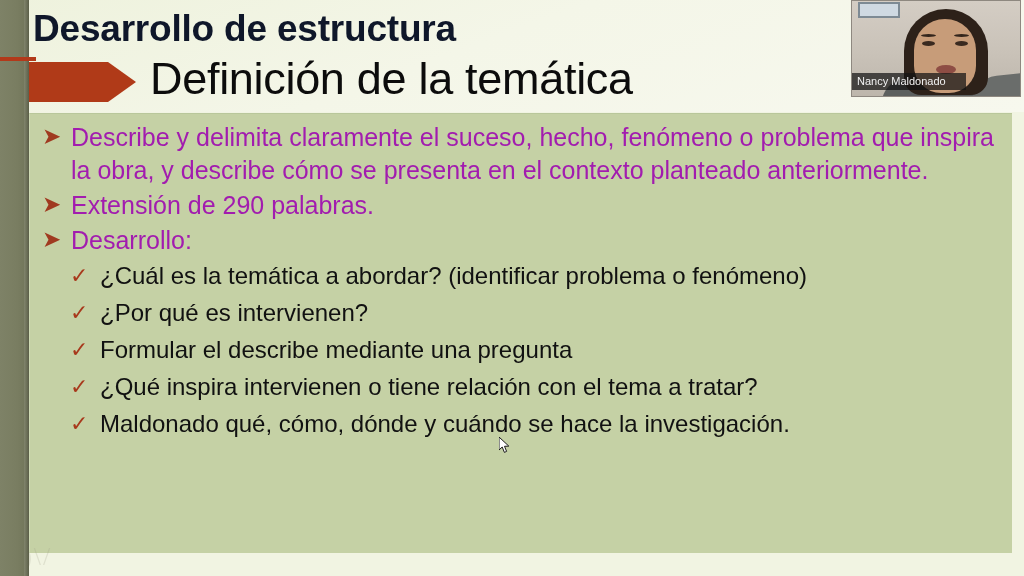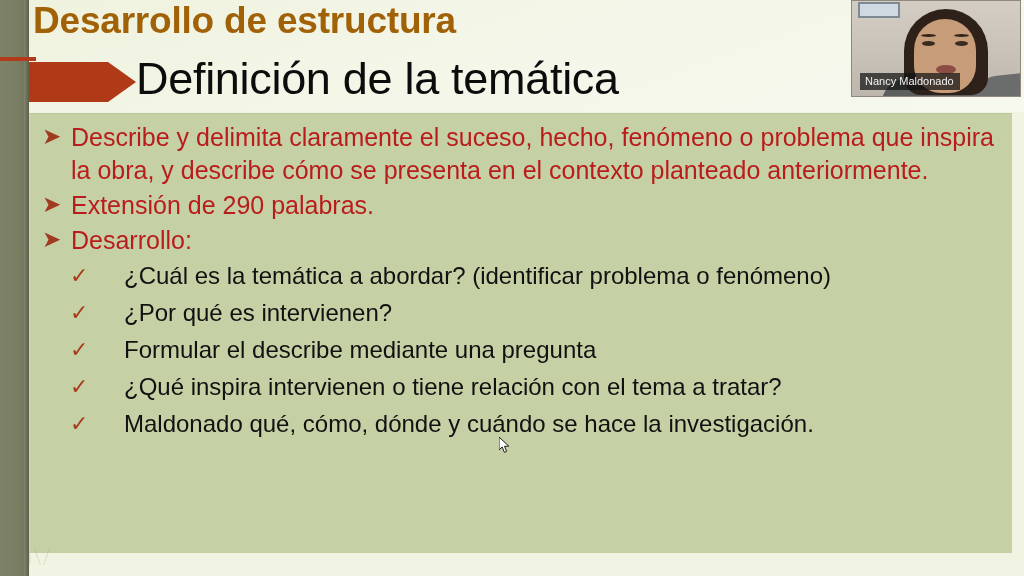"Desarrollo de estructura" .slide-title { color: #a16207 -> #0f172a; top: 0 -> 8px }
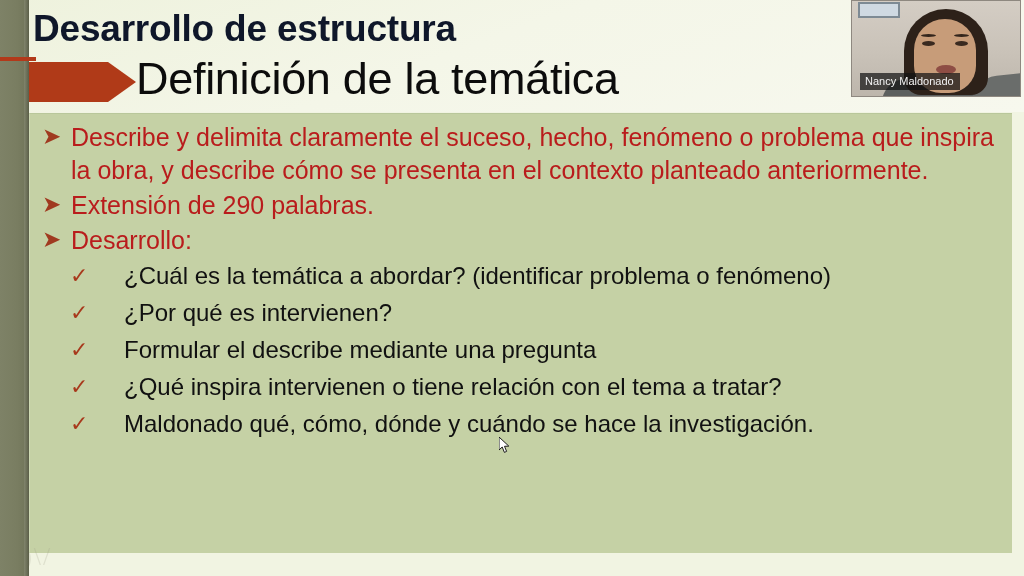"Definición de la temática" .slide-subtitle { left: 136px -> 150px }
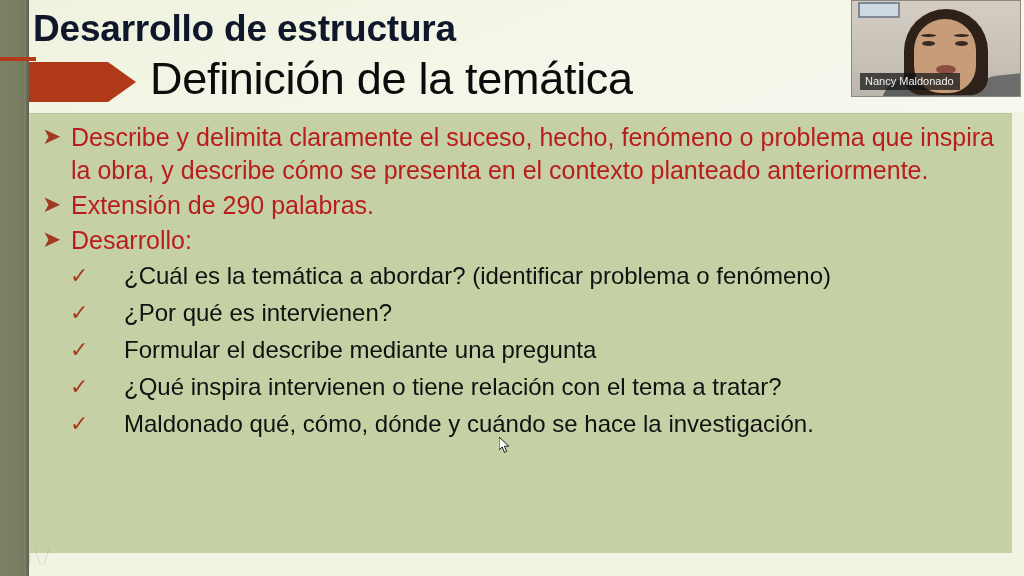"Nancy Maldonado" .wc-name { left: 8px -> 0; padding: 2px 6px 2px 5px -> 2px 20px 2px 5px }
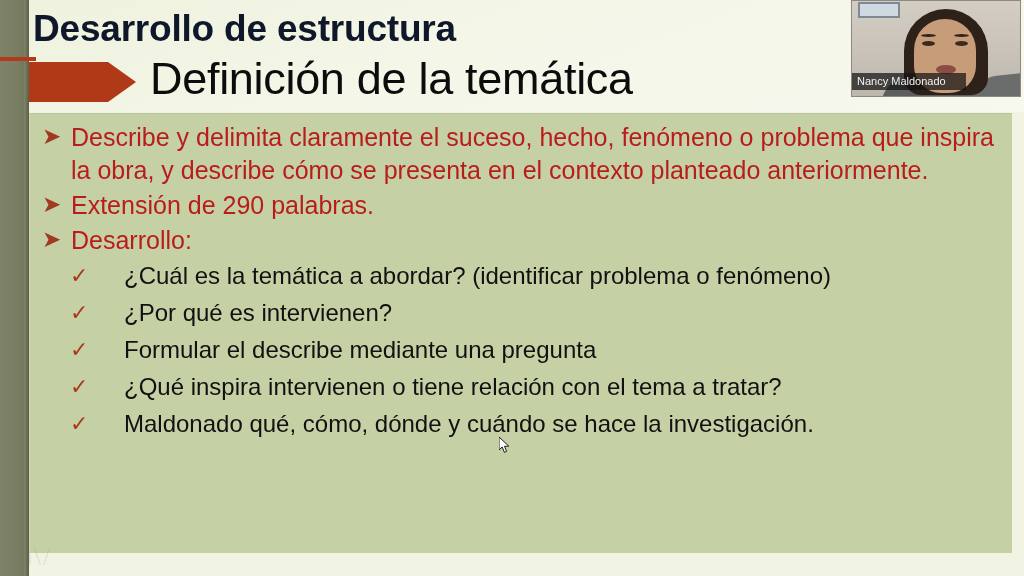"Describe y delimita claramente el" .bullet-text { color: #b91c1c -> #a21caf }
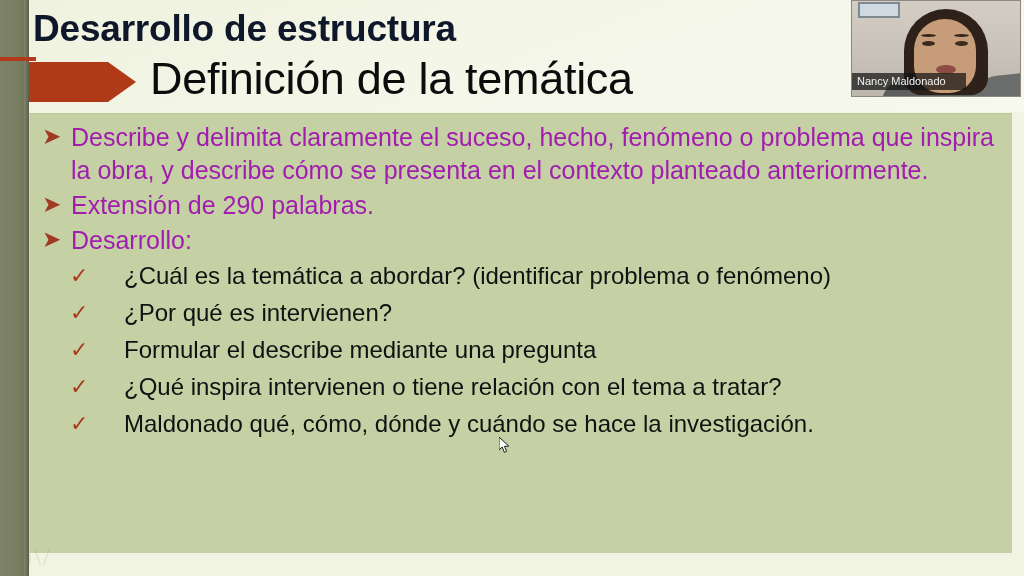"¿Cuál es la temática a" .check-text { margin-left: 24px -> none }
